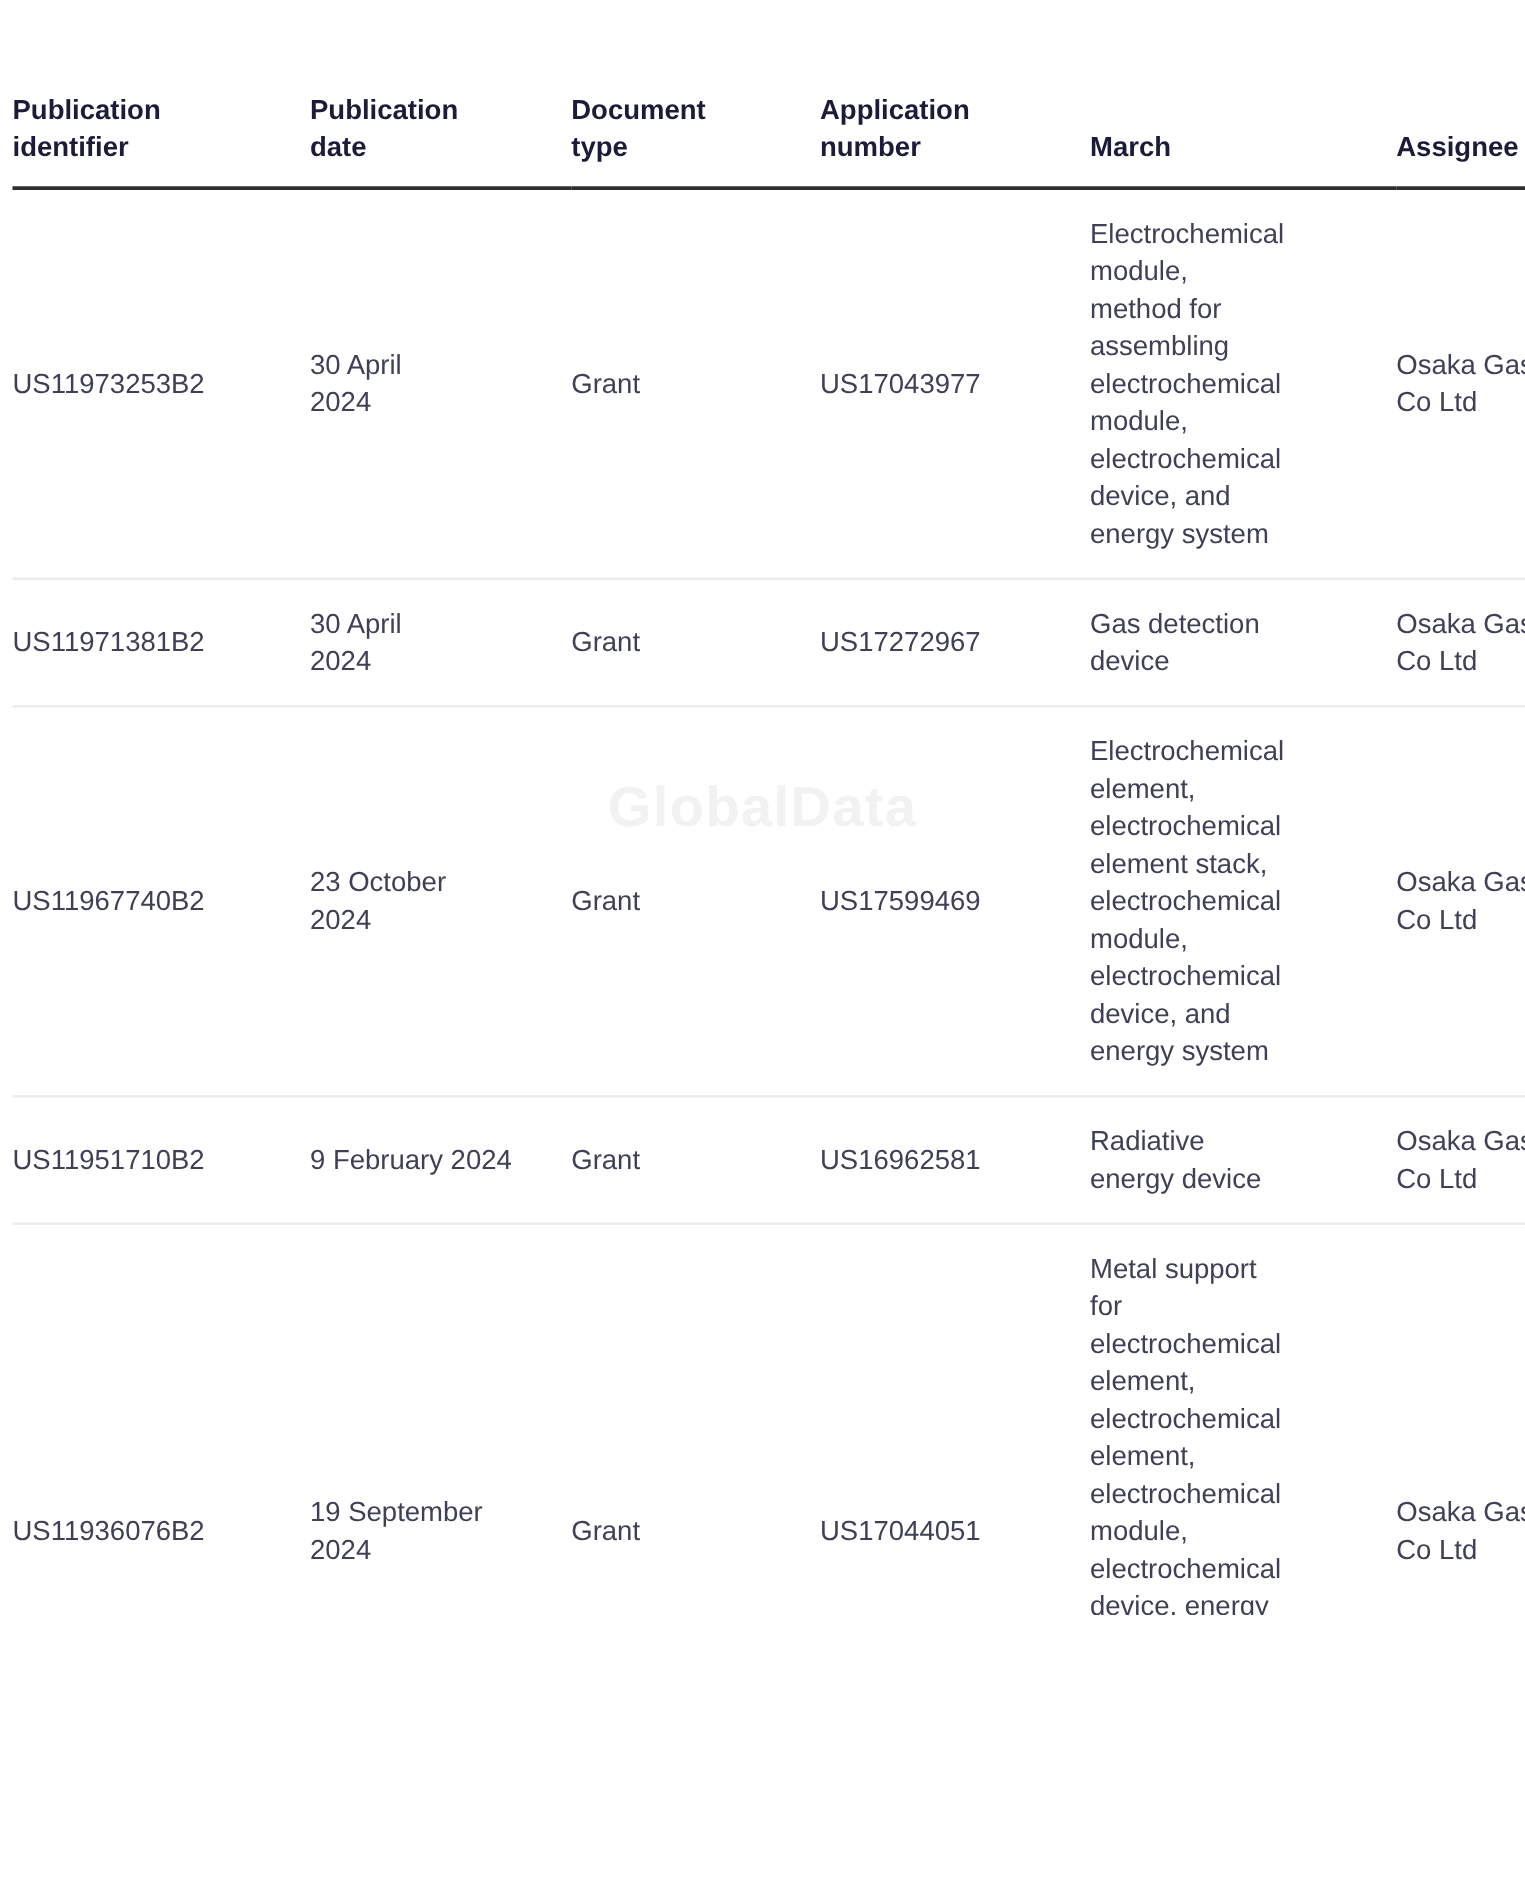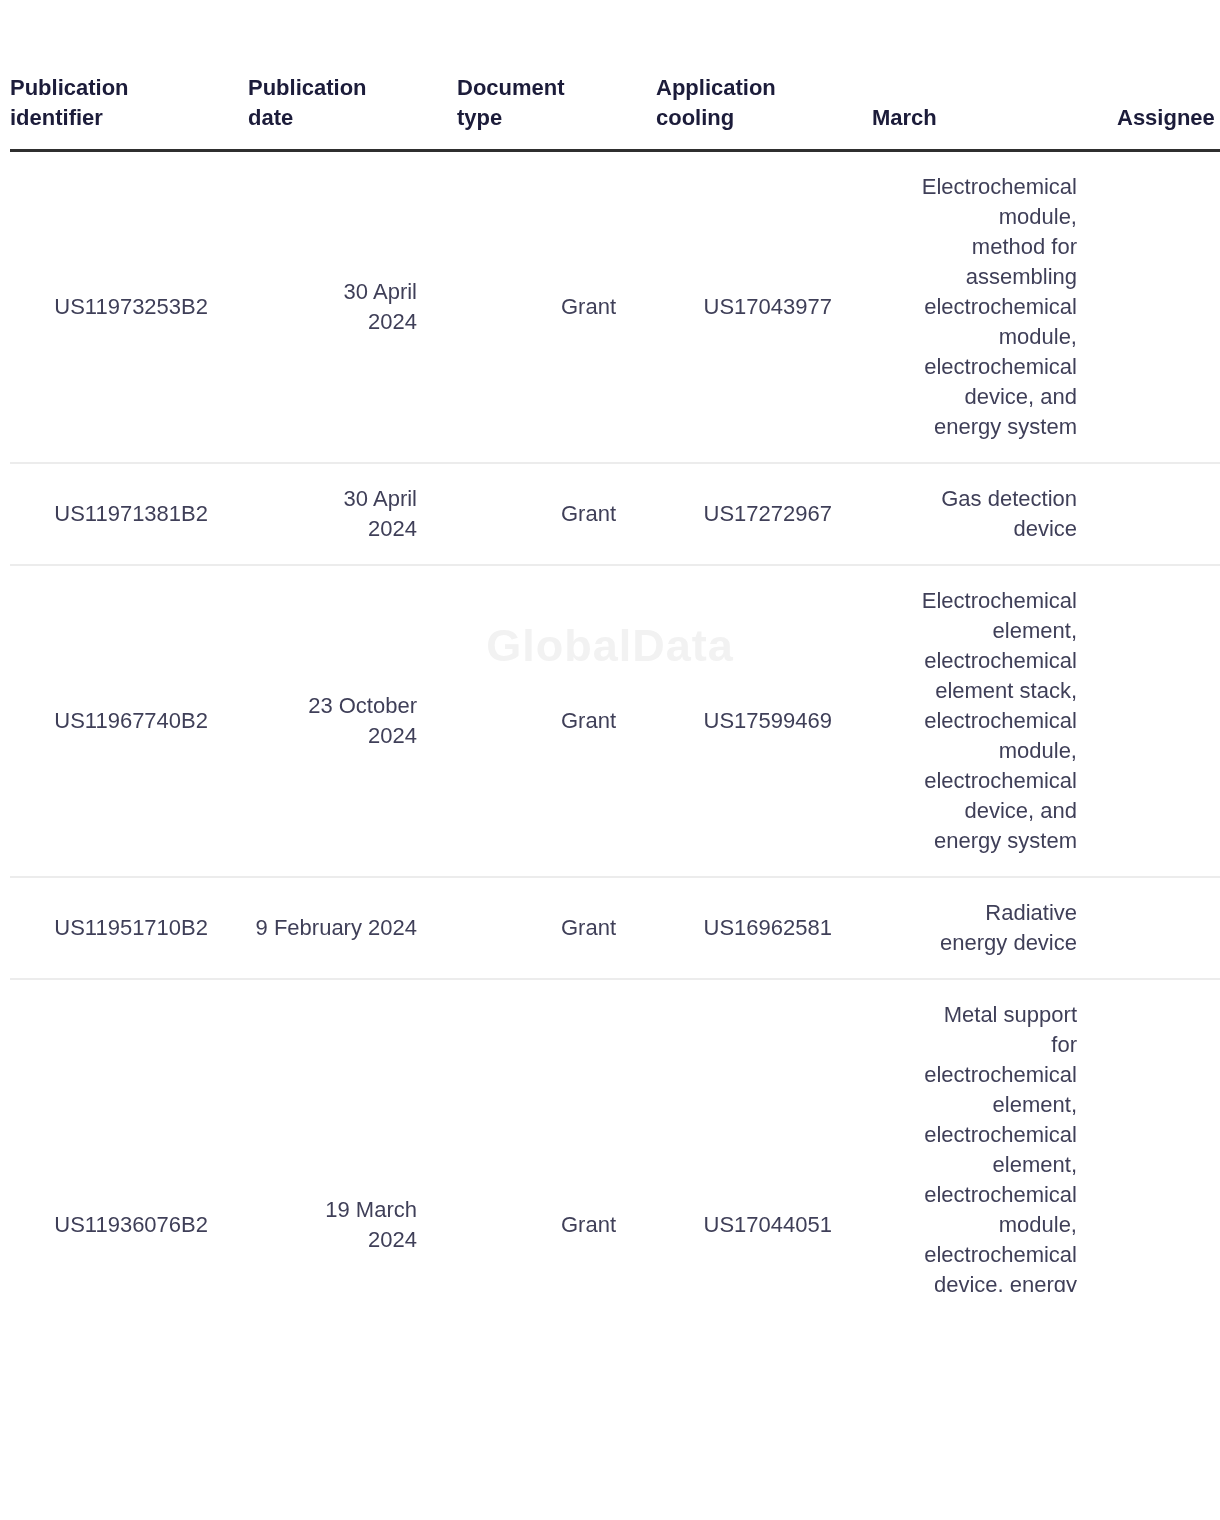"Application" th { text: cooling -> number }
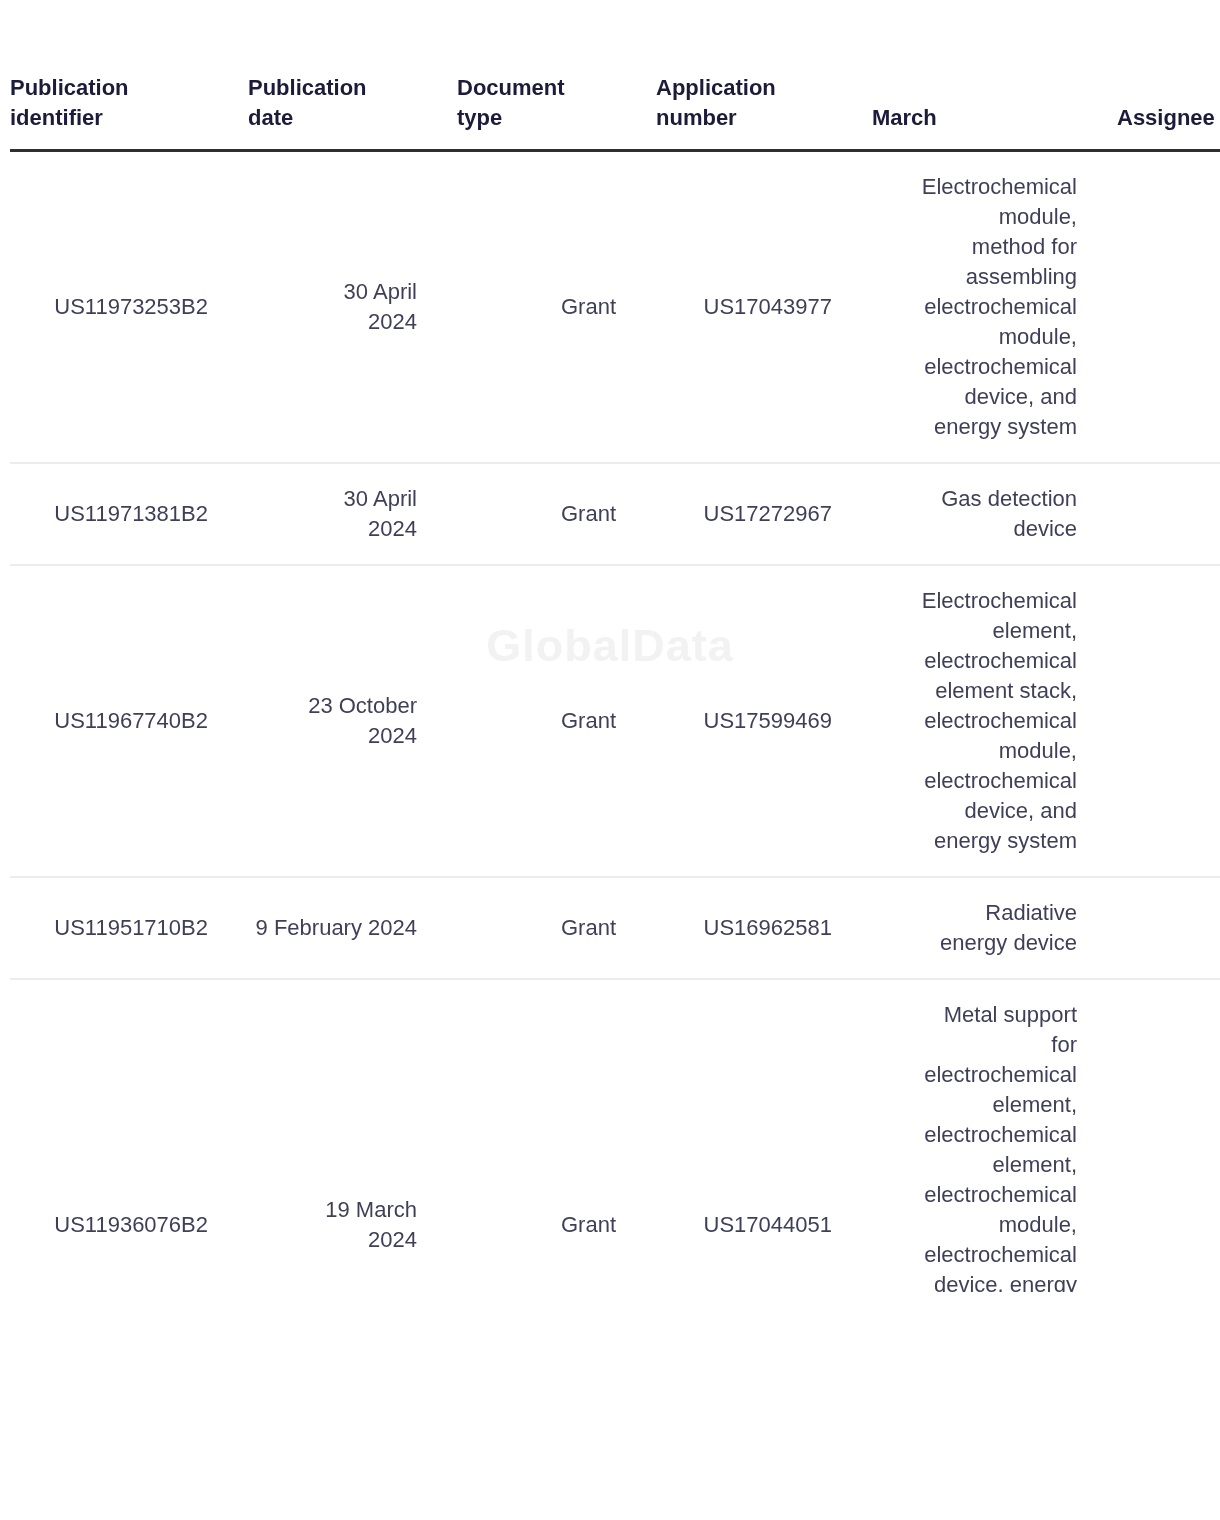"Electrochemical" tbody td { text-align: right -> none }
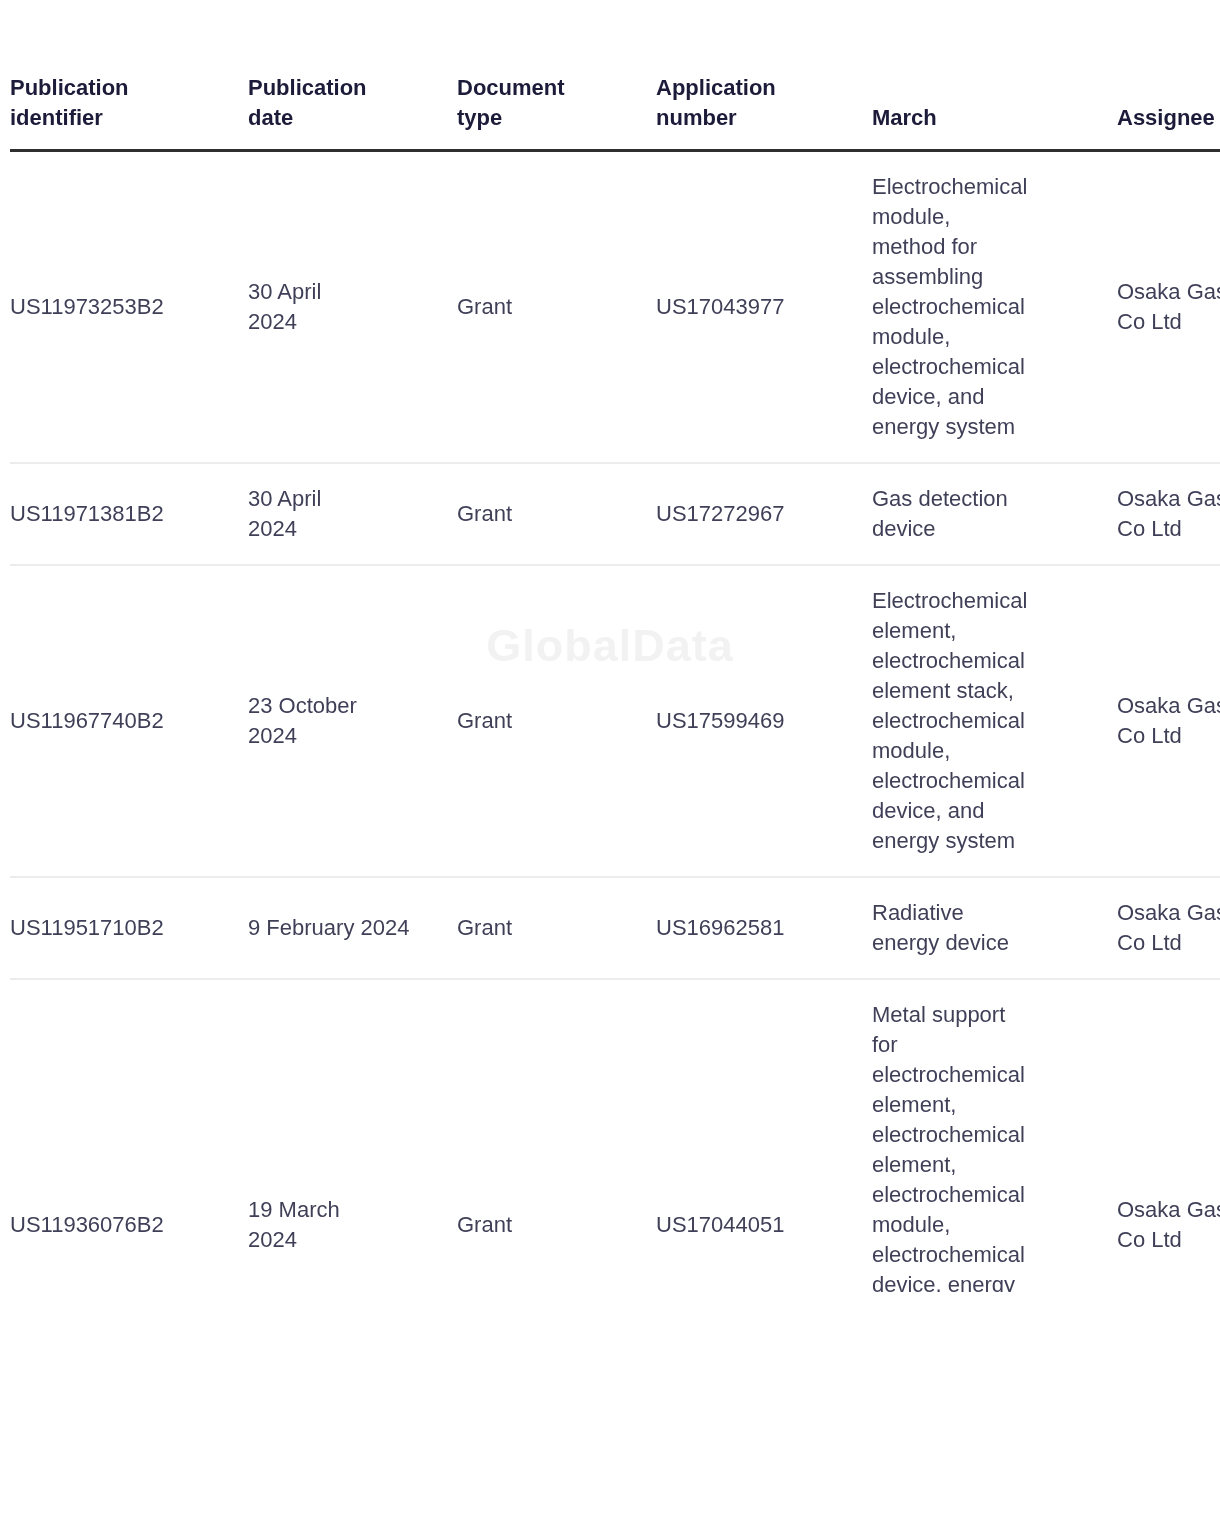"19 March" td { text: March -> September }
